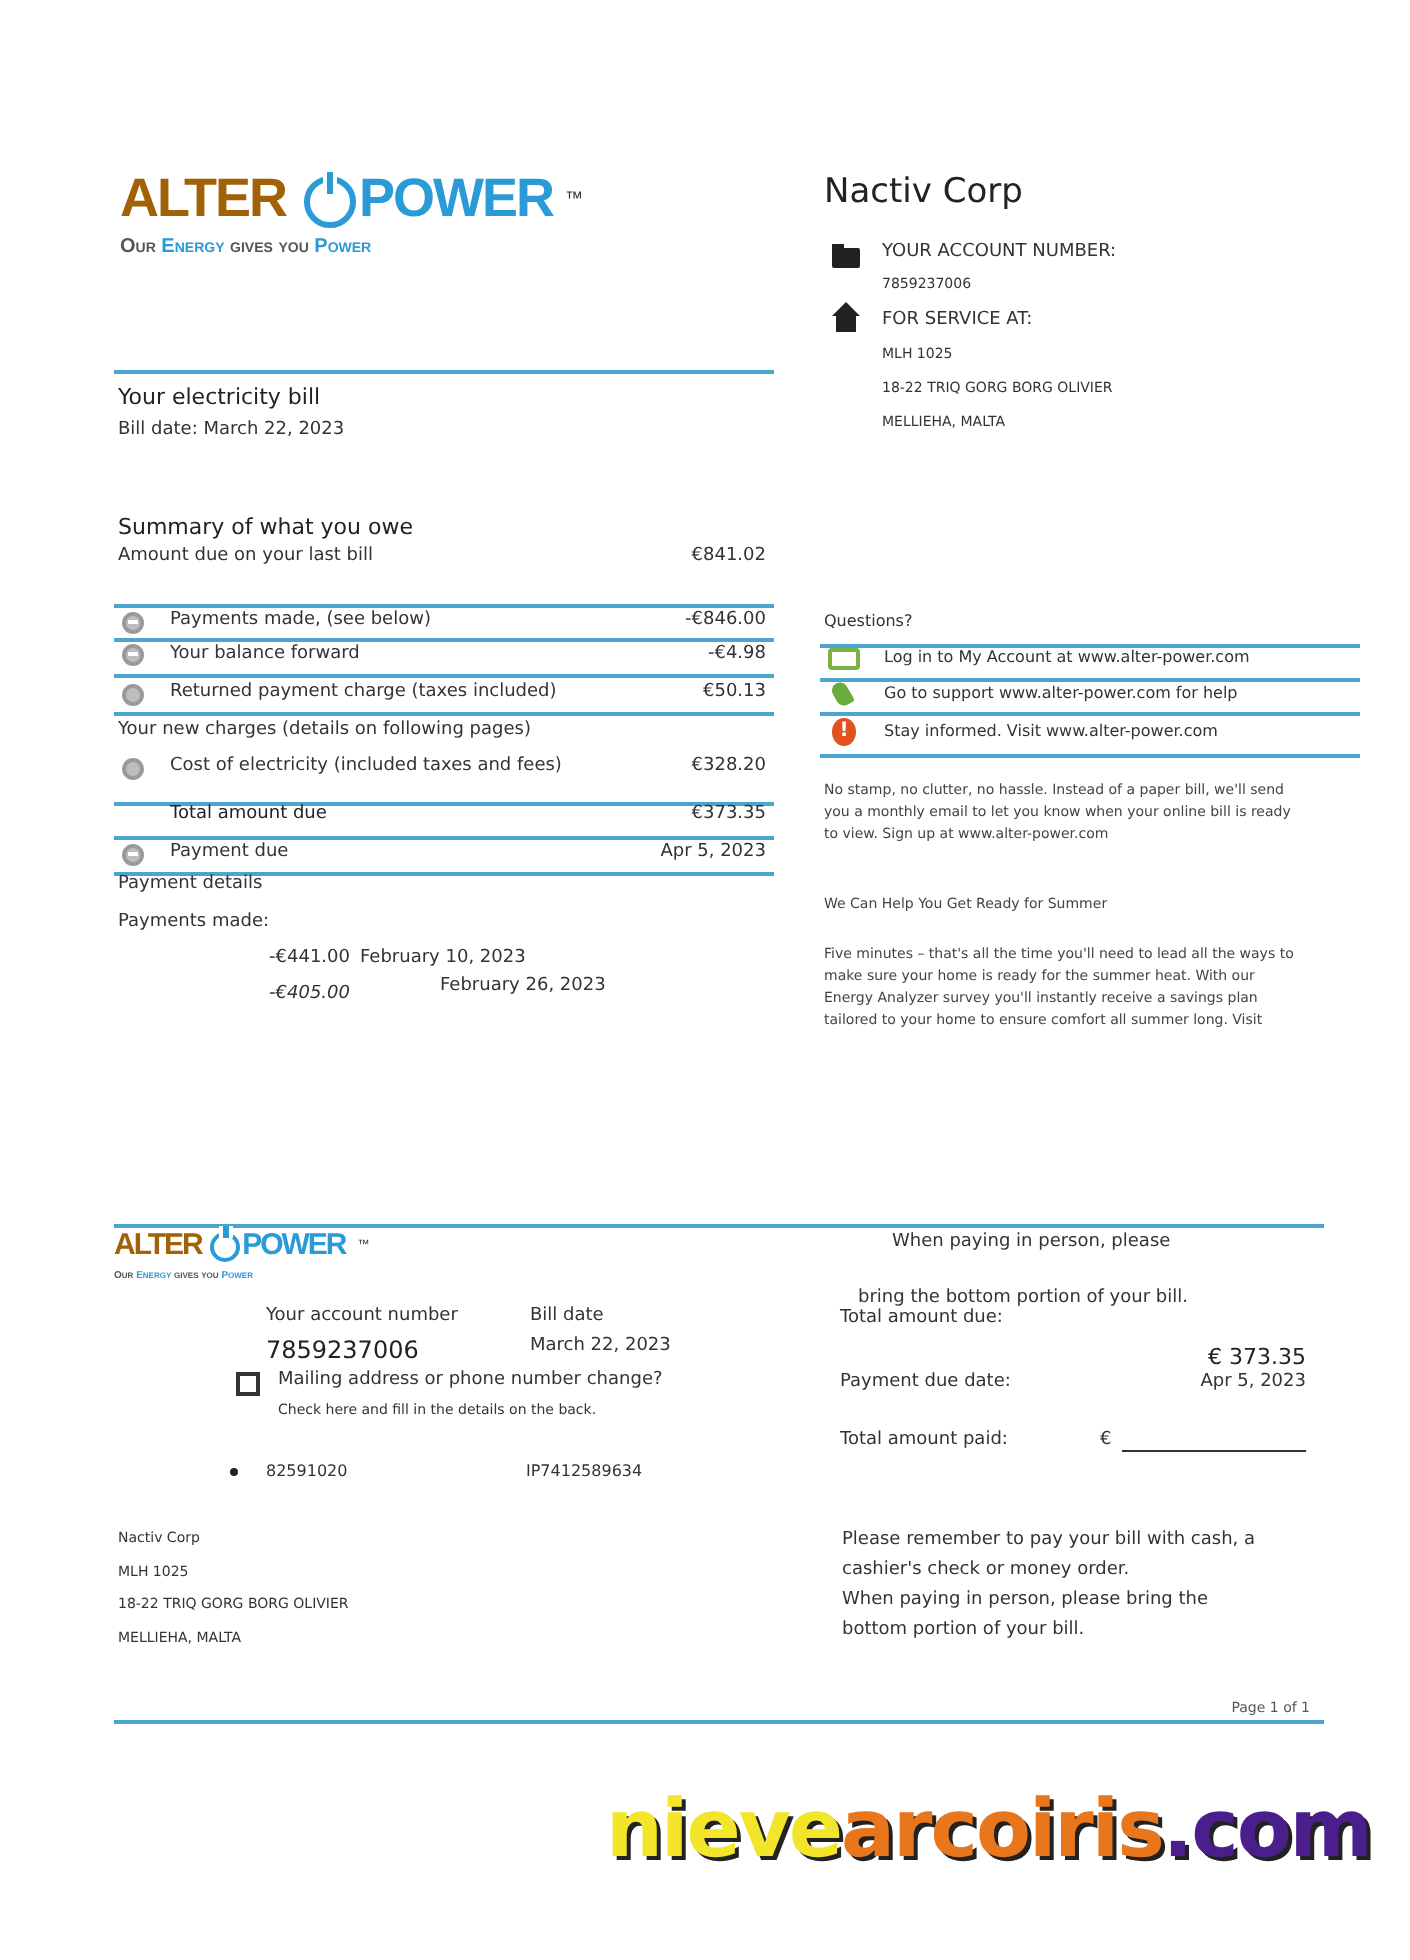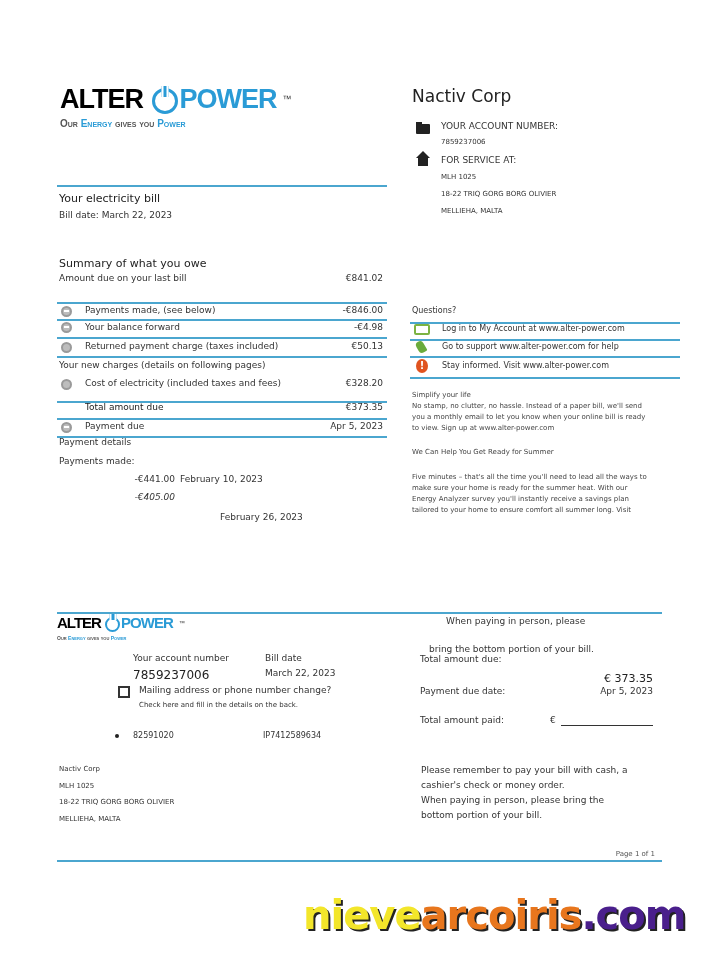"ALTER" .logo-alter { color: #000000 -> #a16207 }
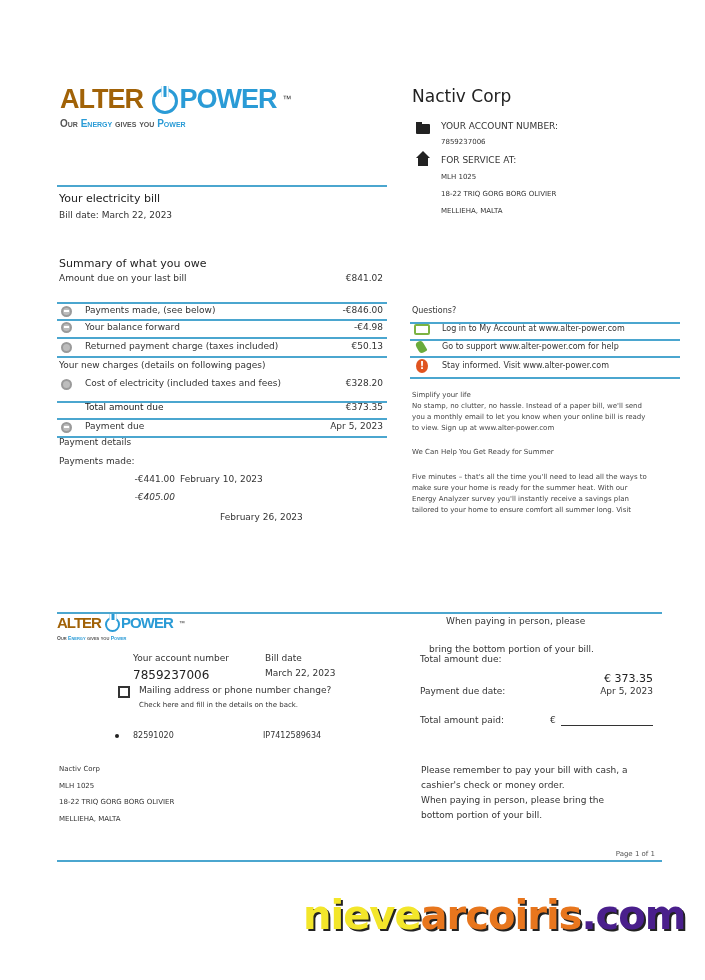"Simplify your life" div { html: <div>Simplify your life</div> -> none }
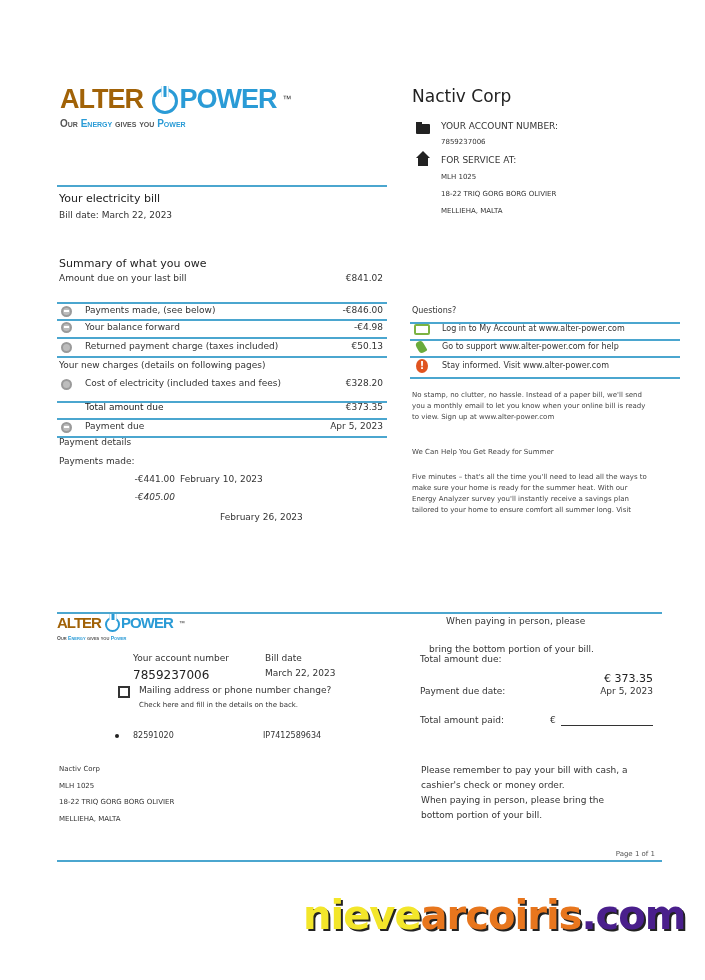"February 26, 2023" div.t { top: 512px -> 488px }
